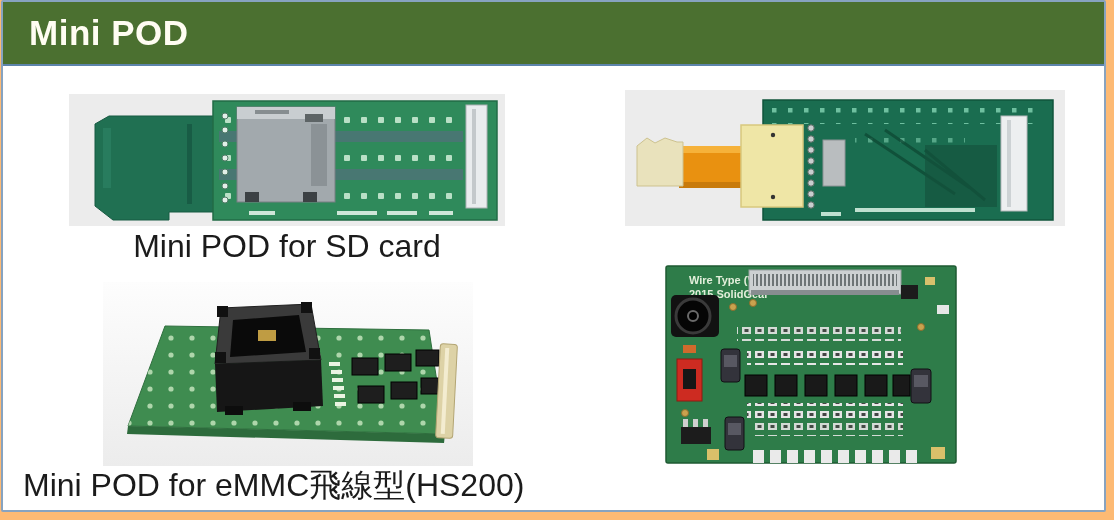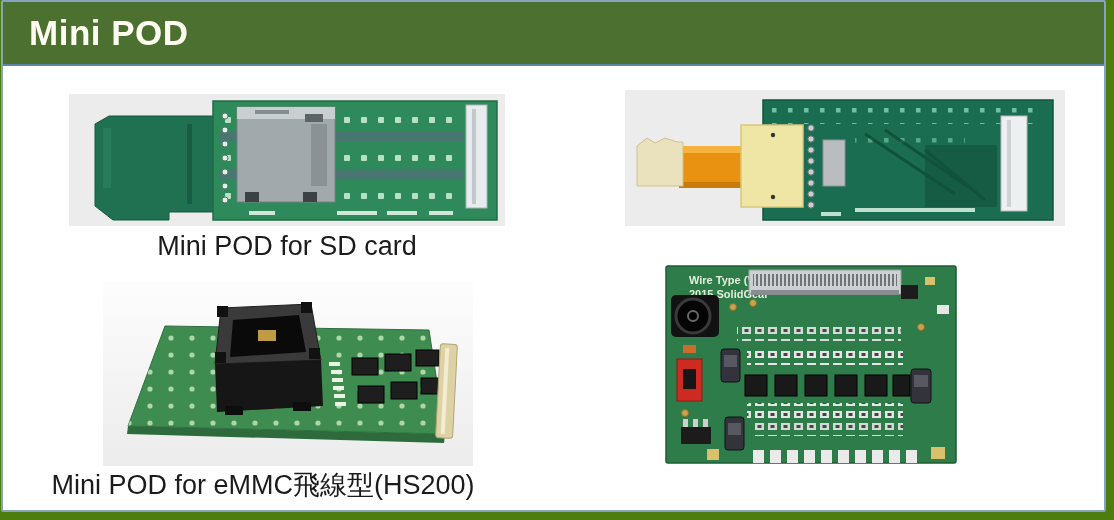"Mini POD" .stage { background: #4d7c0f -> #fdba74 }
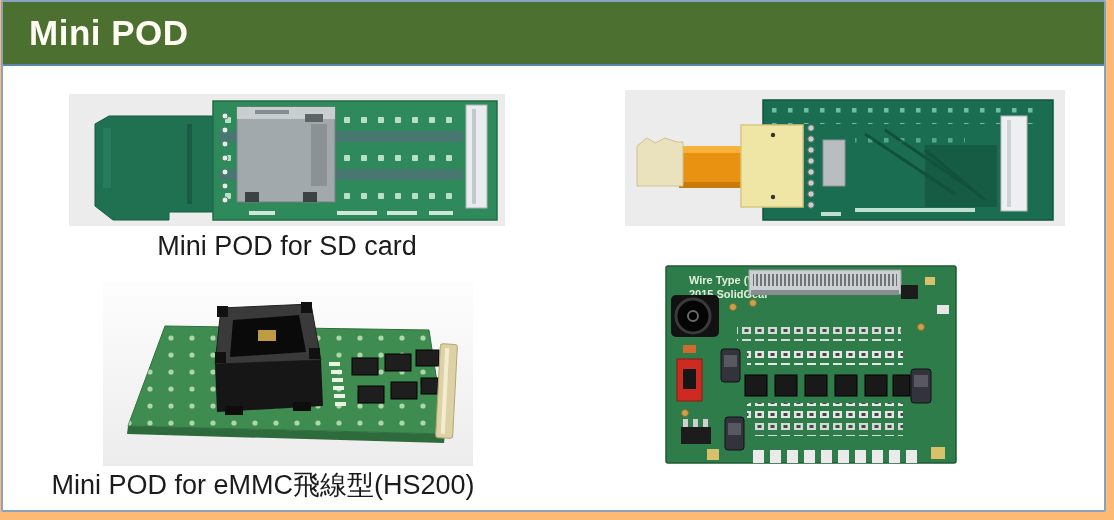"Mini POD for SD card" .caption { font-size: 27px -> 32px }
